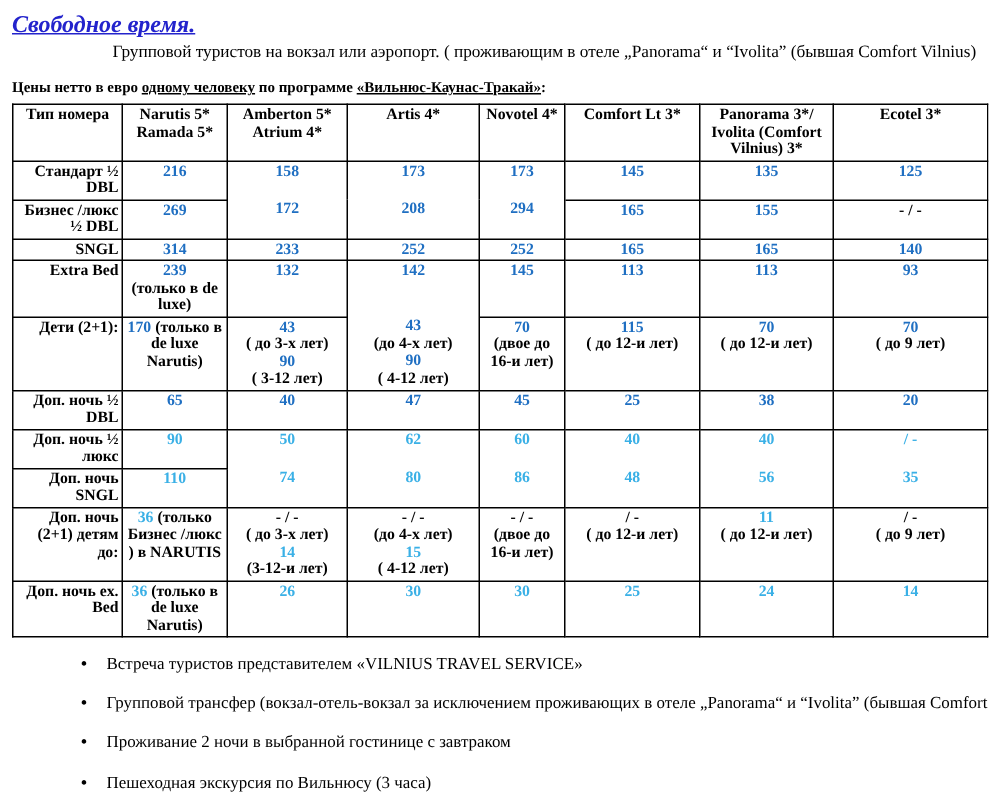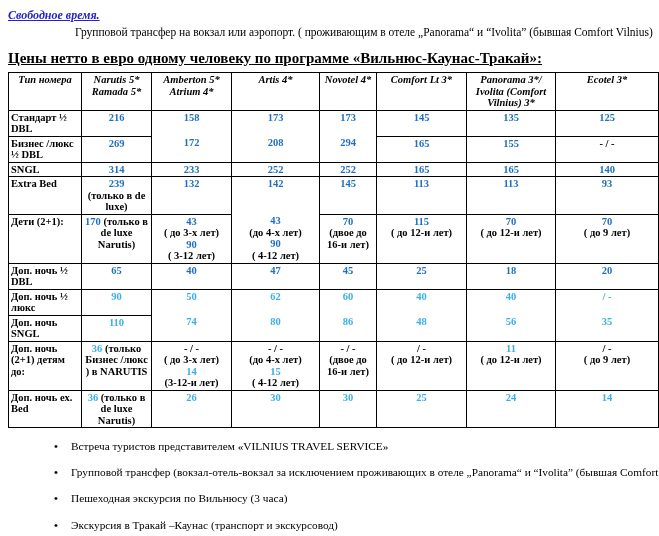"Свободное время." .free-time { font-size: 12px -> 16px }
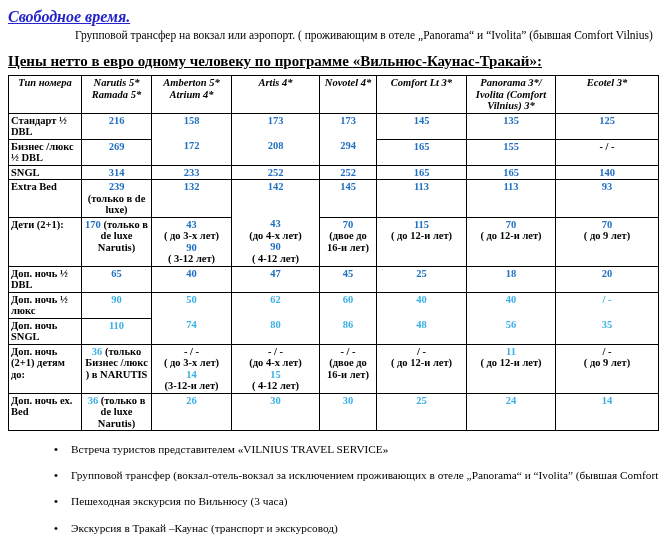"Групповой трансфер на вокзал или" div.l1 { text: трансфер -> туристов }
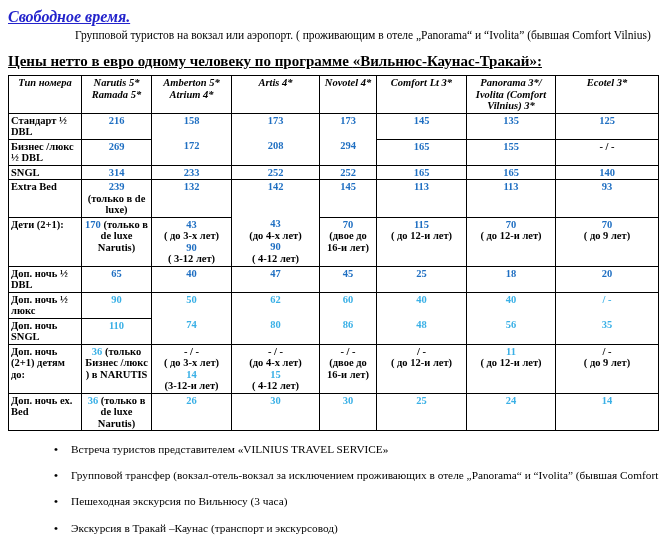"Цены нетто в евро одному" .price-title { font-size: 15px -> 10px; text-decoration: underline -> none }
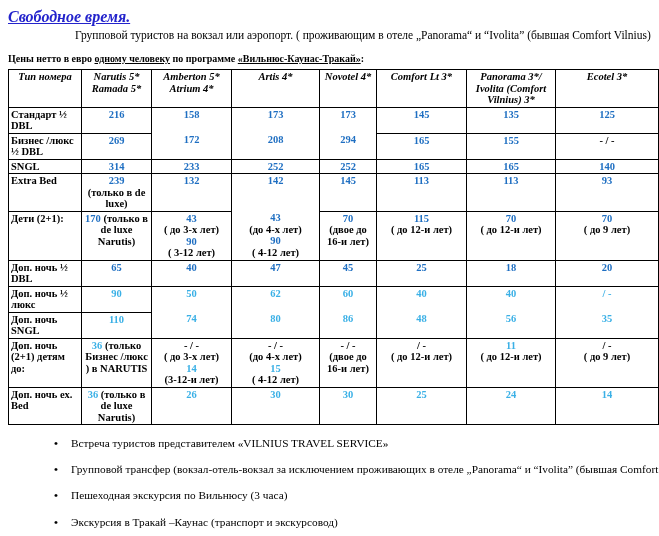"Тип номера" table.prices th div { font-style: italic -> none }
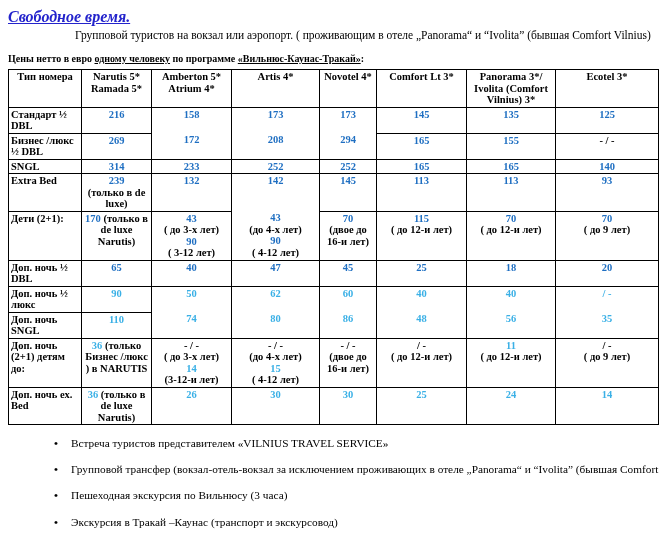"Стандарт ½" table.prices td.lbl { text-align: left -> right }
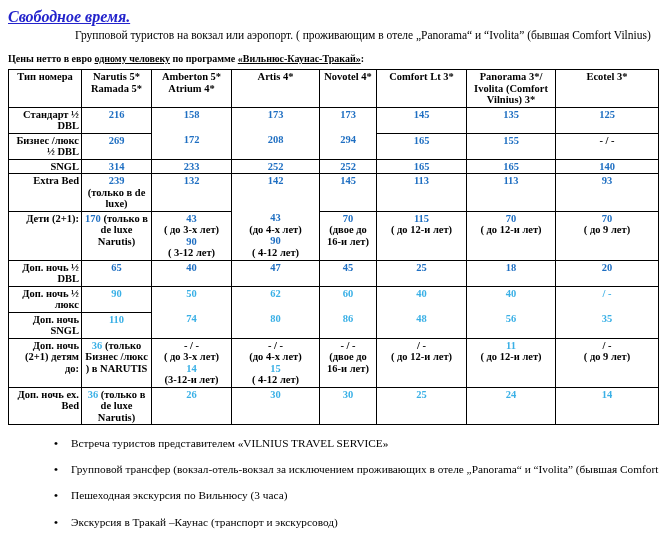"18" span.sb { text: 18 -> 38 }
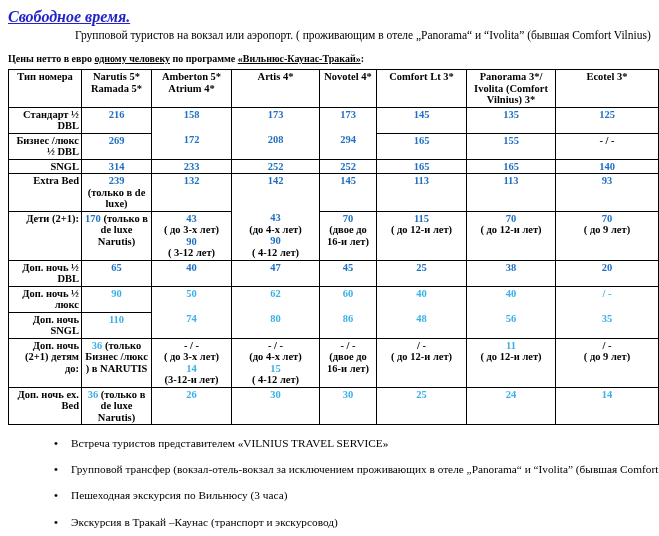"Проживание 2 ночи в выбранной" li { html: none -> <li>Проживание 2 ночи в выбранной гостинице с завтраком</li> }
